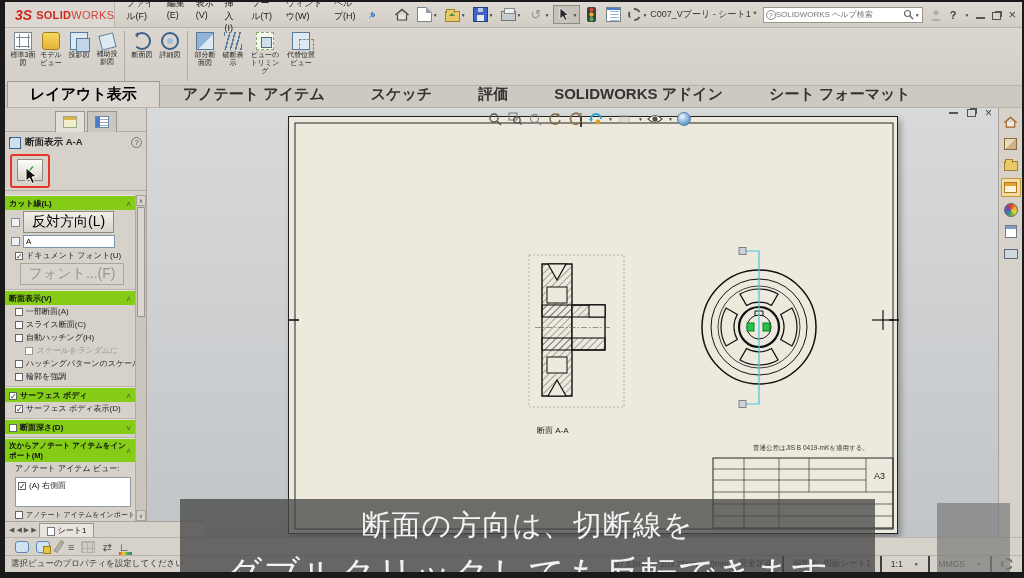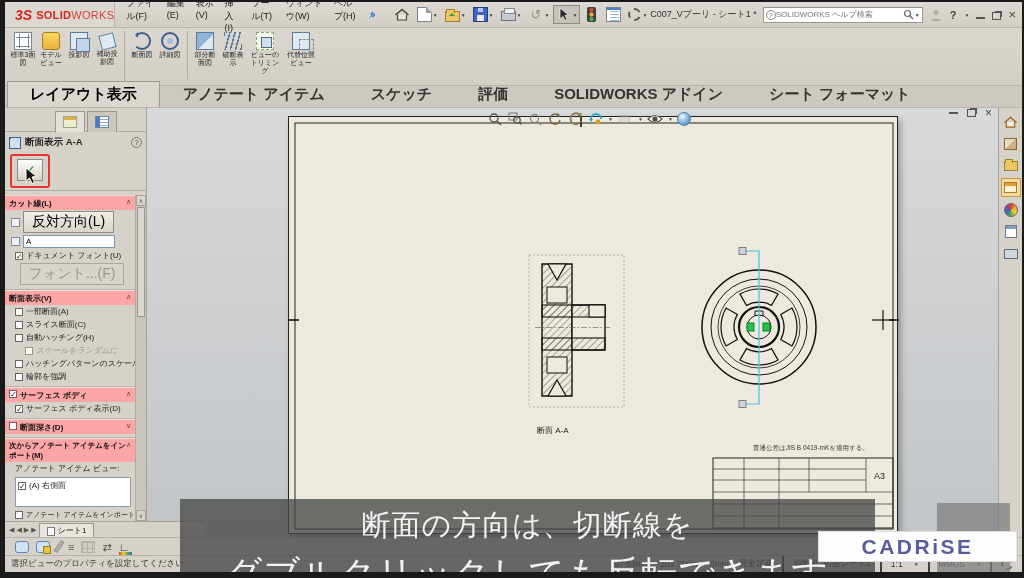"カット線(L)" .gh { align-items: none -> center; background: #fca5a5 -> #84cc16 }
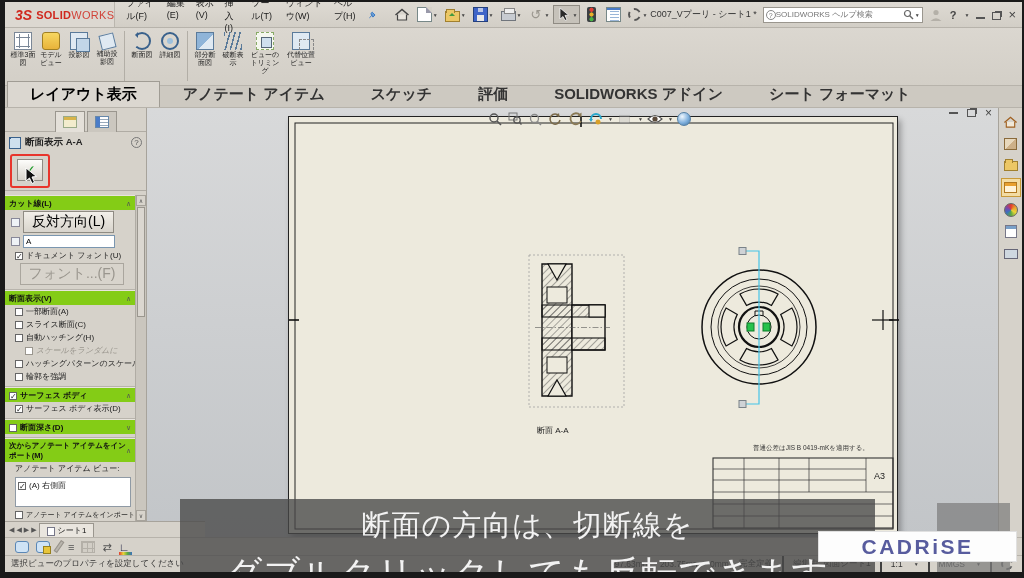"CADRiSE" div.watermark { html: <div> <span>CADRiSE</span> </div> -> none }
